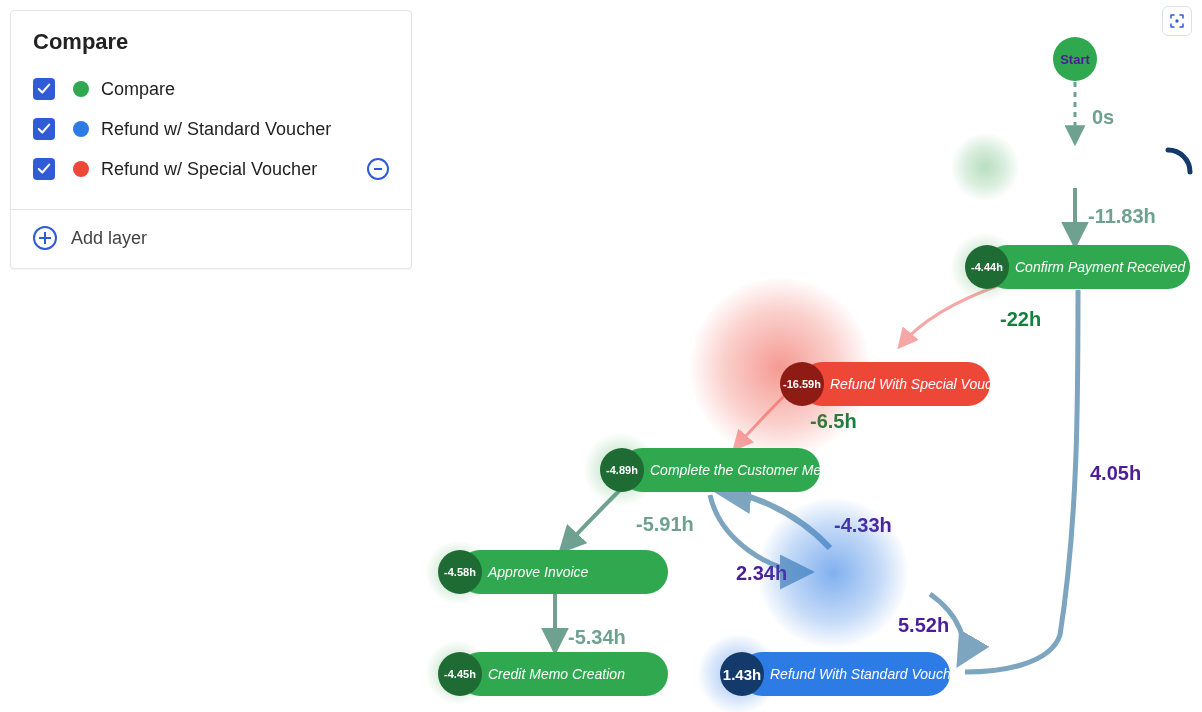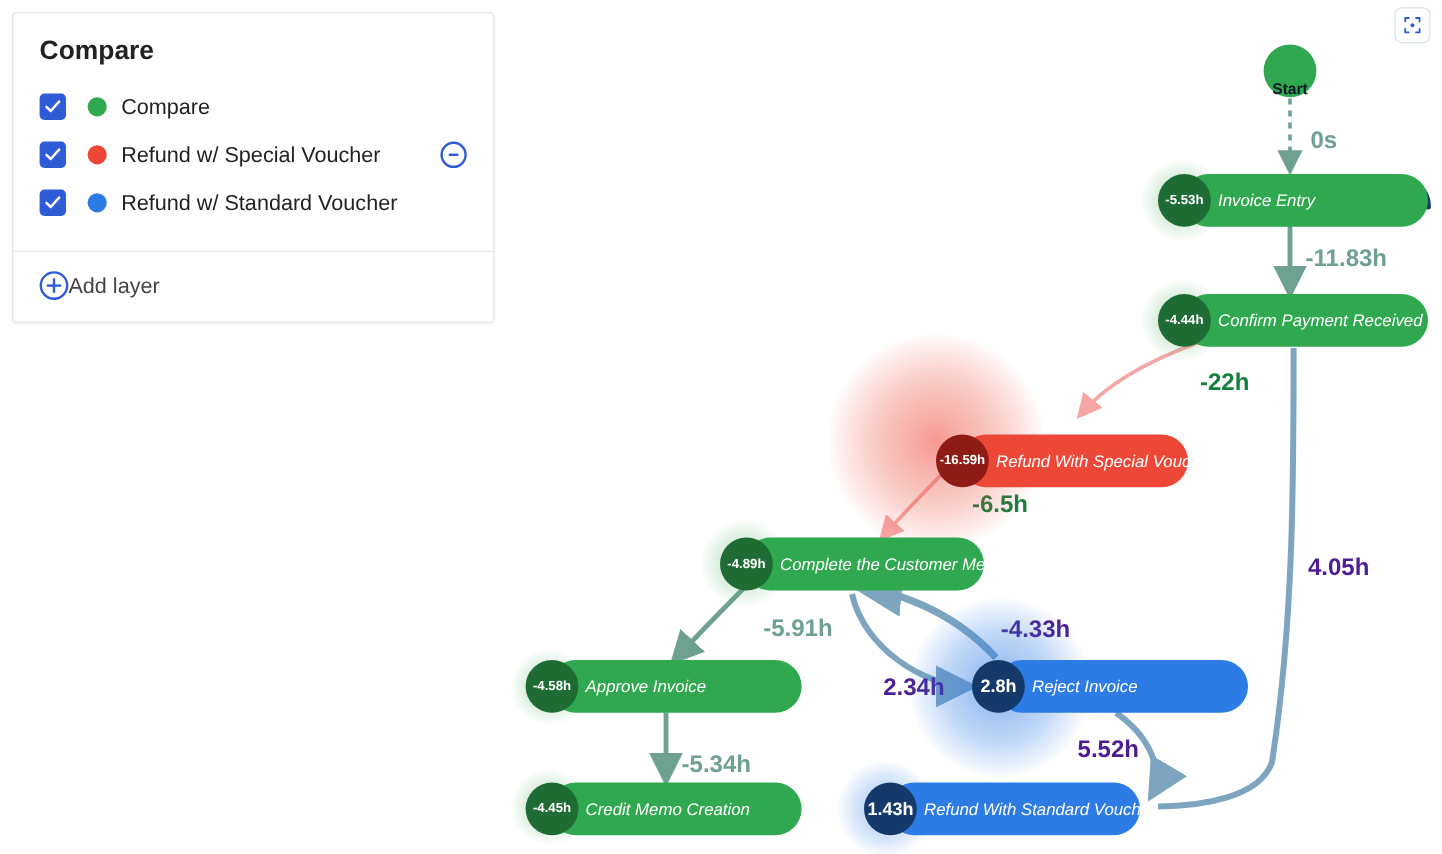"Start" .start-node { align-items: flex-end -> center; color: #0f172a -> #4c1d95 }
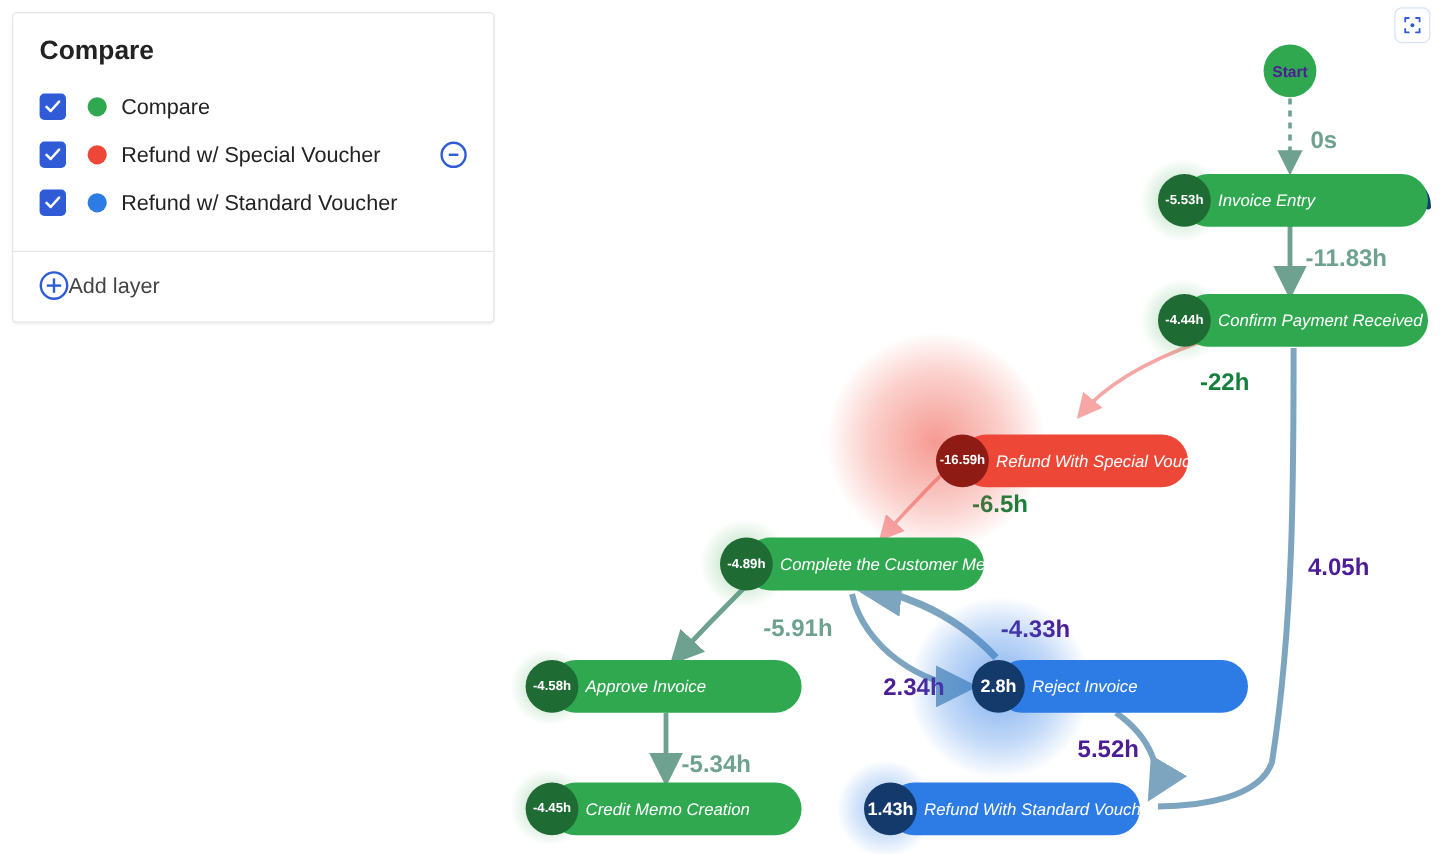"Refund w/ Special Voucher" div.layer-row { order: before "Refund w/ Standard Voucher" -> after "Refund w/ Standard Voucher" }
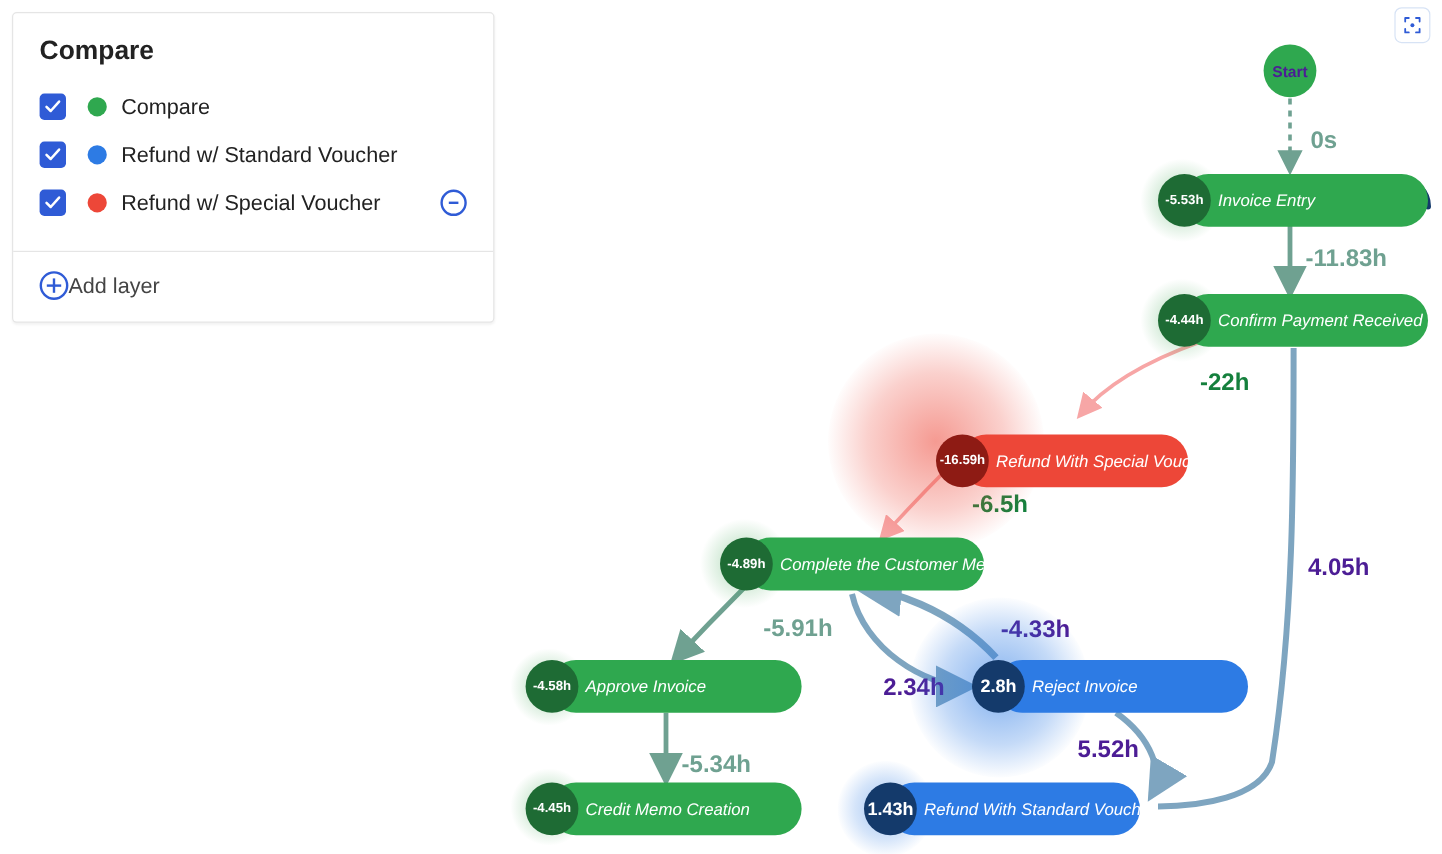"-5.53h" div.node { html: <div> <div>-5.53h</div> <span>Invoice Entry</span> </div> -> none }
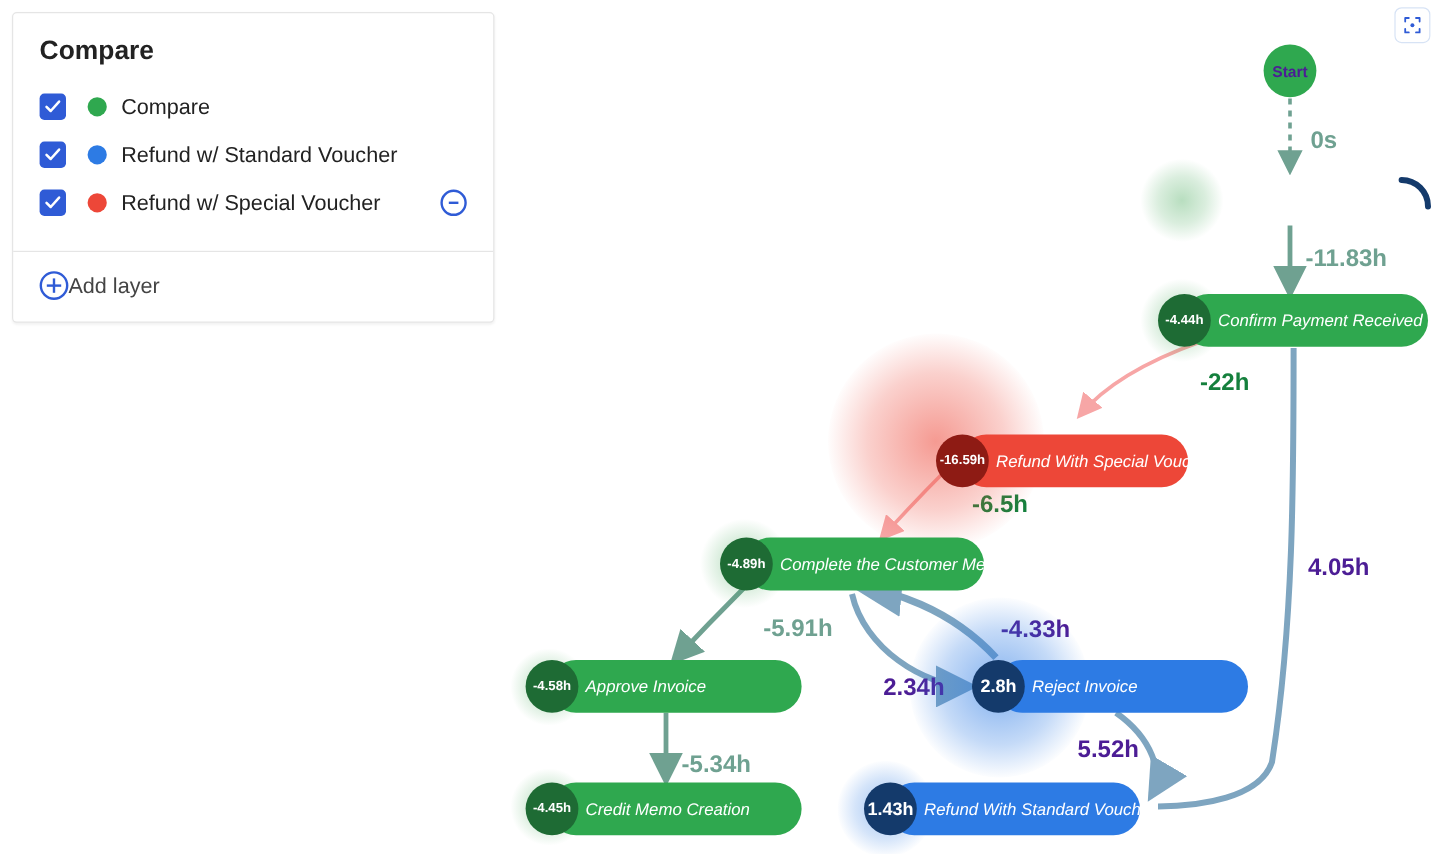"Add layer" .add-label { margin-left: none -> 14px }
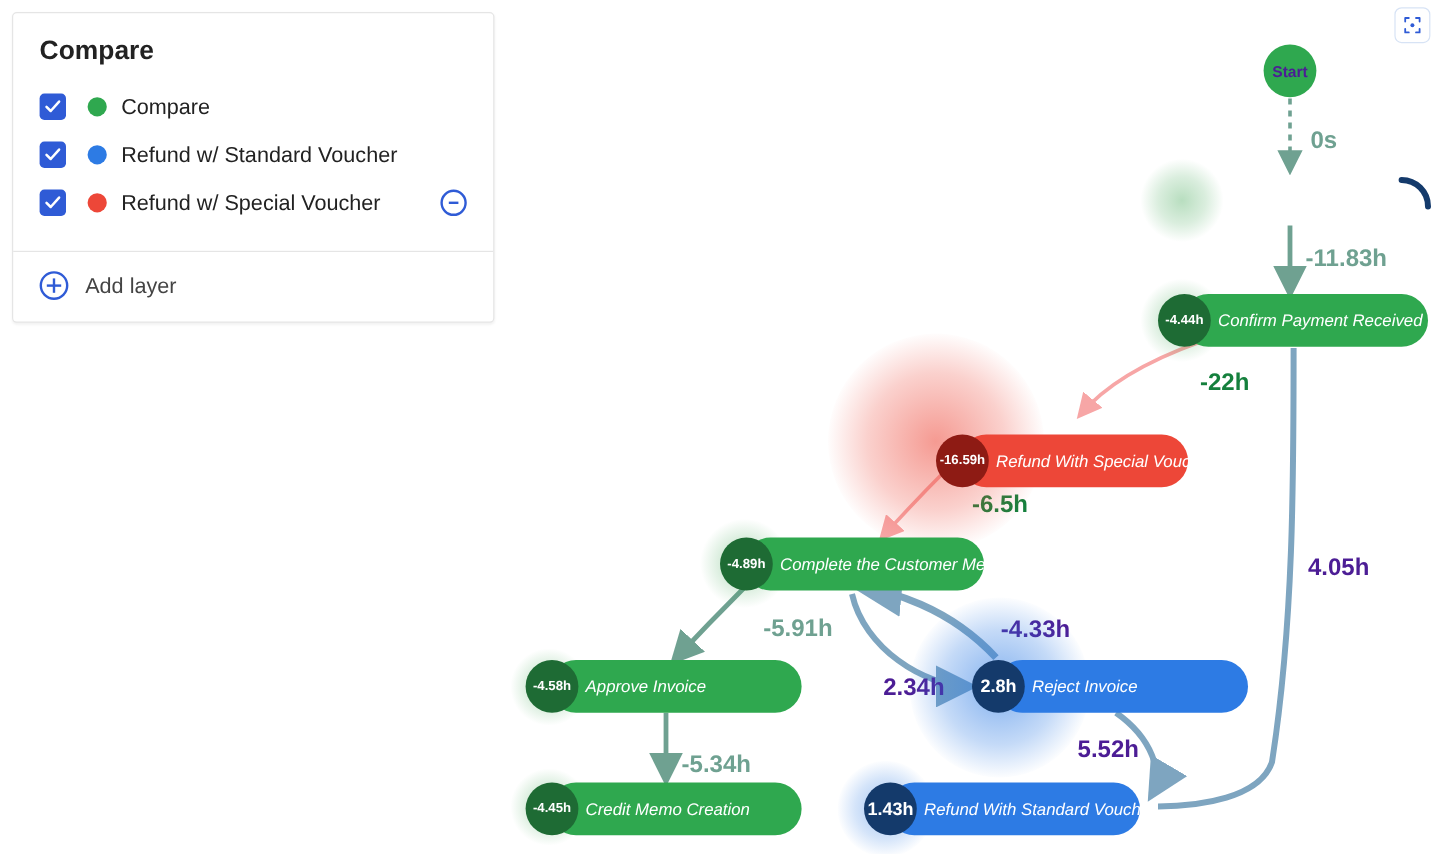"2.8h" div.node { html: <div> <div>2.8h</div> <span>Reject Invoice</span> </div> -> none }
